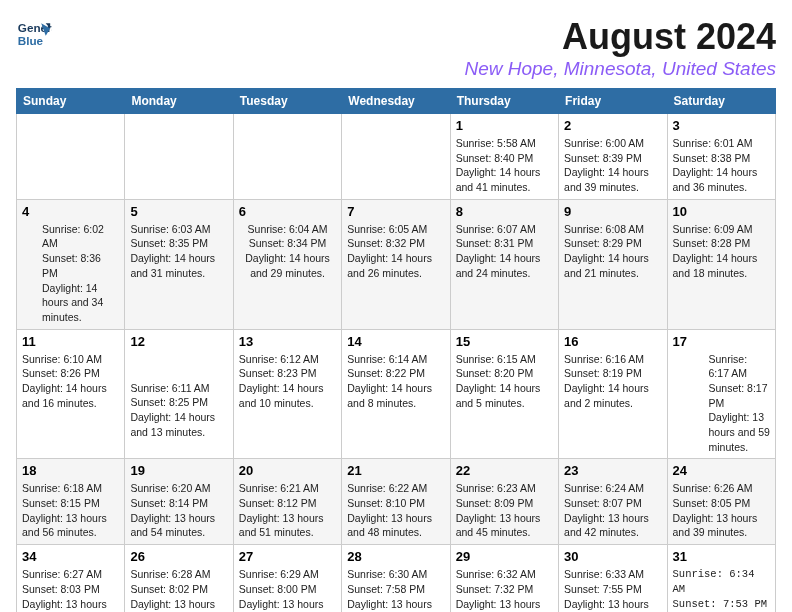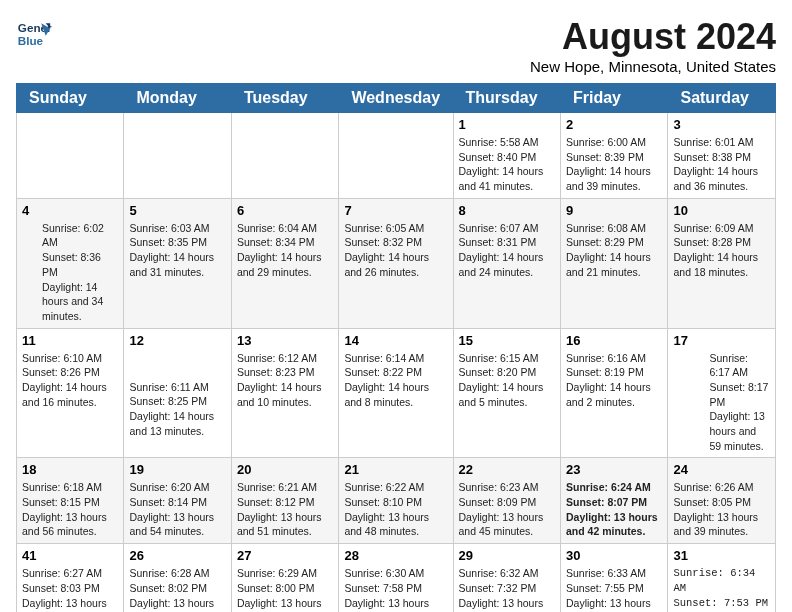"New Hope, Minnesota, United States" .calendar-subtitle { color: #000000 -> #8b5cf6; font-size: 15px -> 19px; font-style: none -> italic }
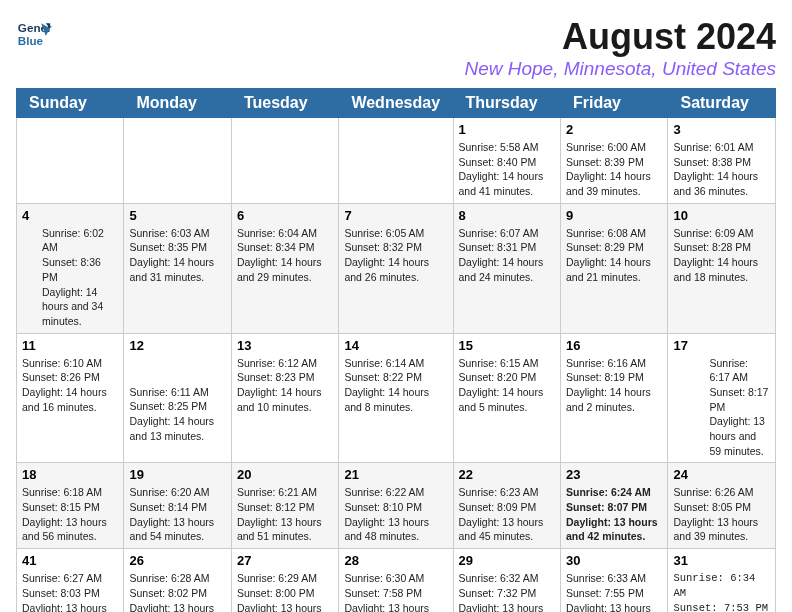"Sunday" thead tr th { font-size: 16px -> 12px; padding: 5px 12px -> 5px 6px }
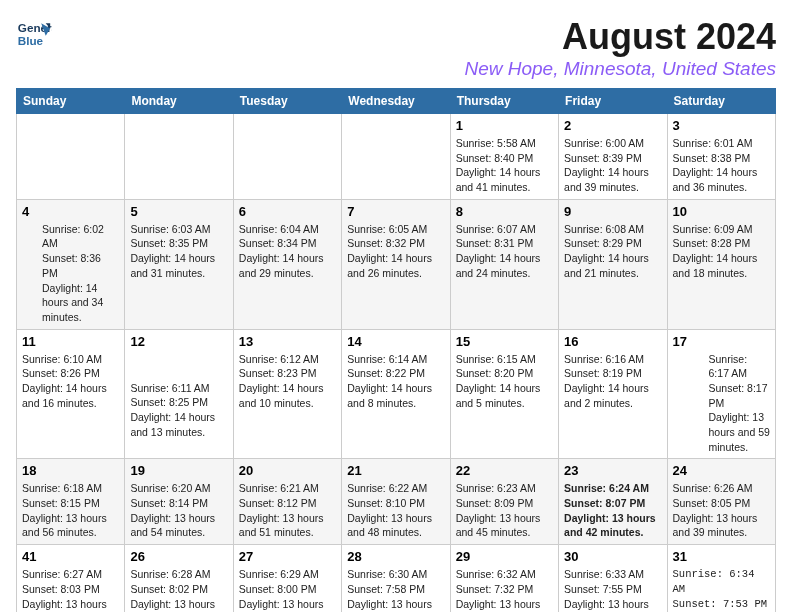"Sunrise: 6:04 AM" div.day-info { text-align: none -> center }
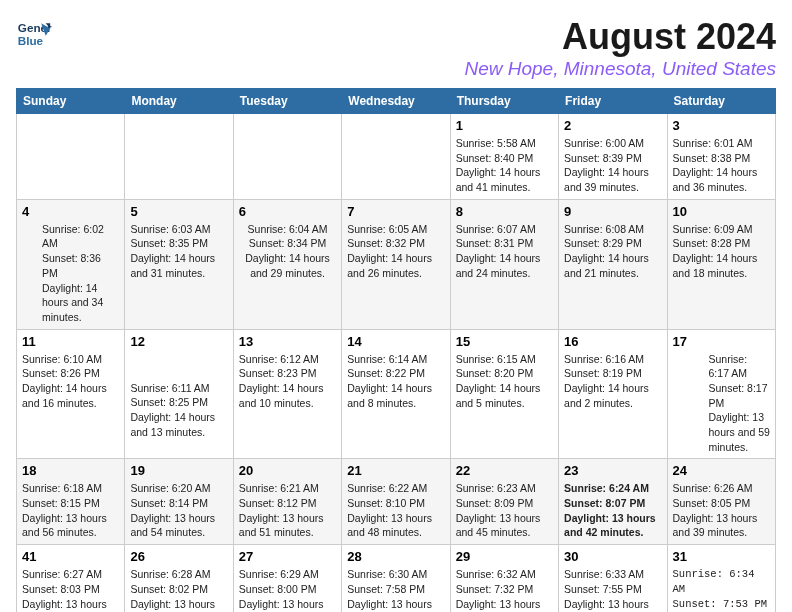"Sunrise: 6:24 AM" div.day-info { font-weight: bold -> none }
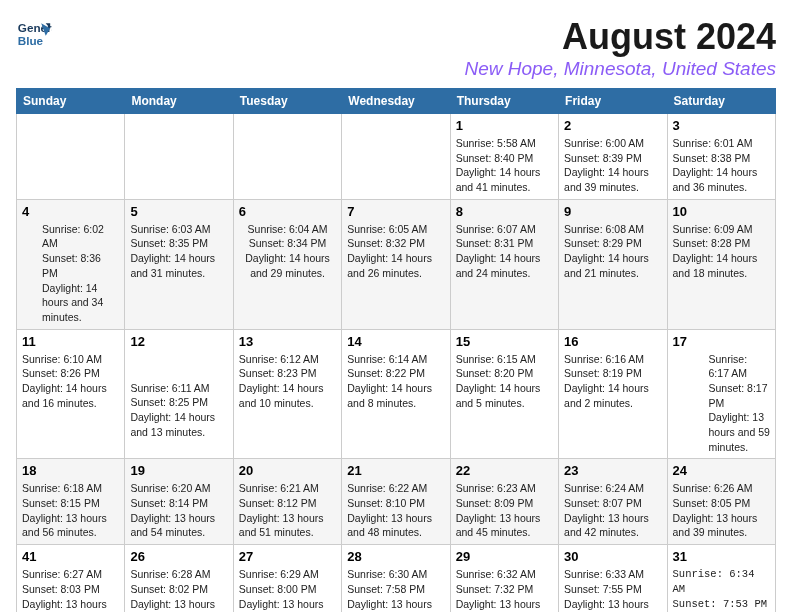"41" div.day-number { text: 41 -> 34 }
